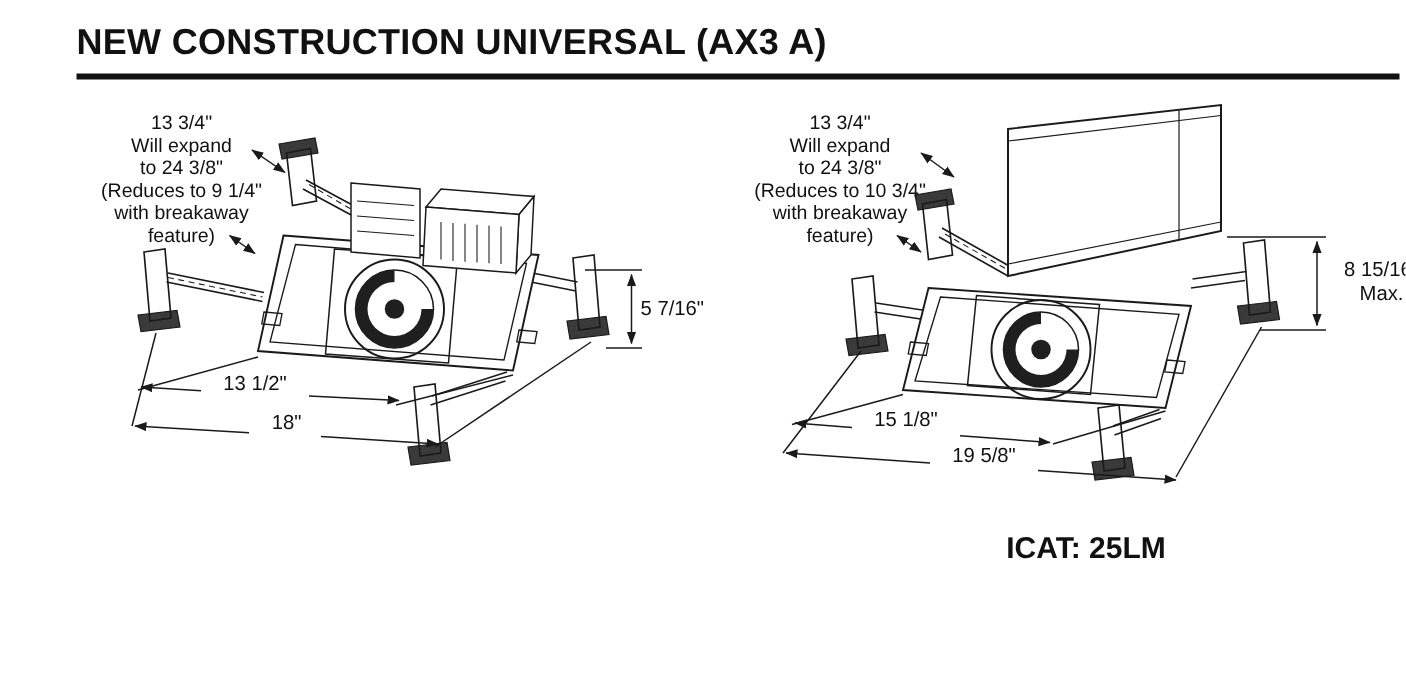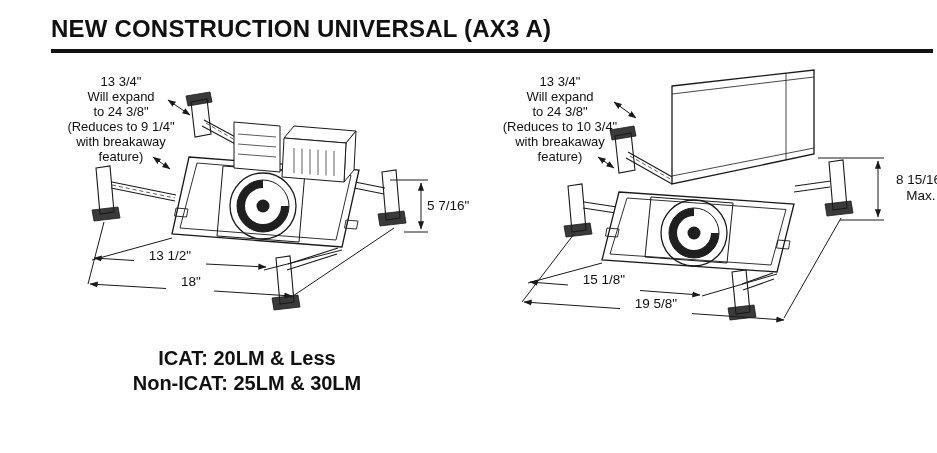"ICAT: 20LM & Less" div.caption { html: <div> <div>ICAT: 20LM &amp; Less</div> <div>Non-ICAT: 25LM &amp; 30LM</div> </div> -> none }
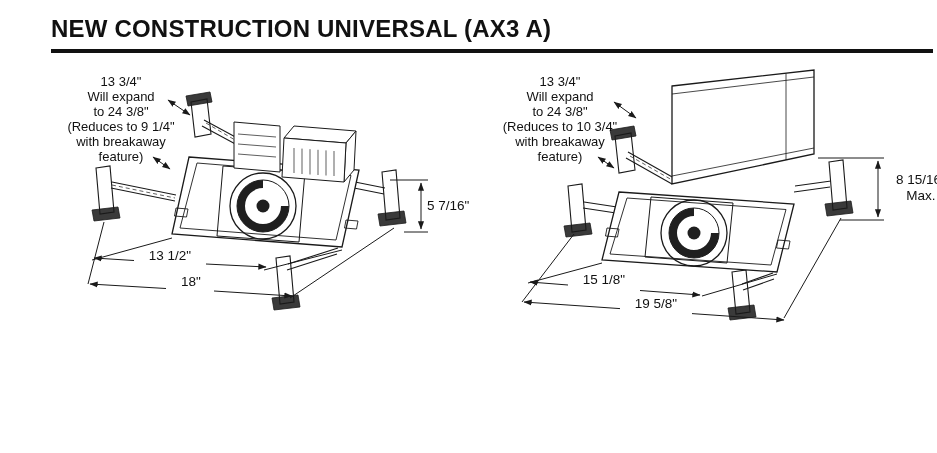"ICAT: 25LM" div.caption { html: none -> <div> <div>ICAT: 25LM</div> </div> }
